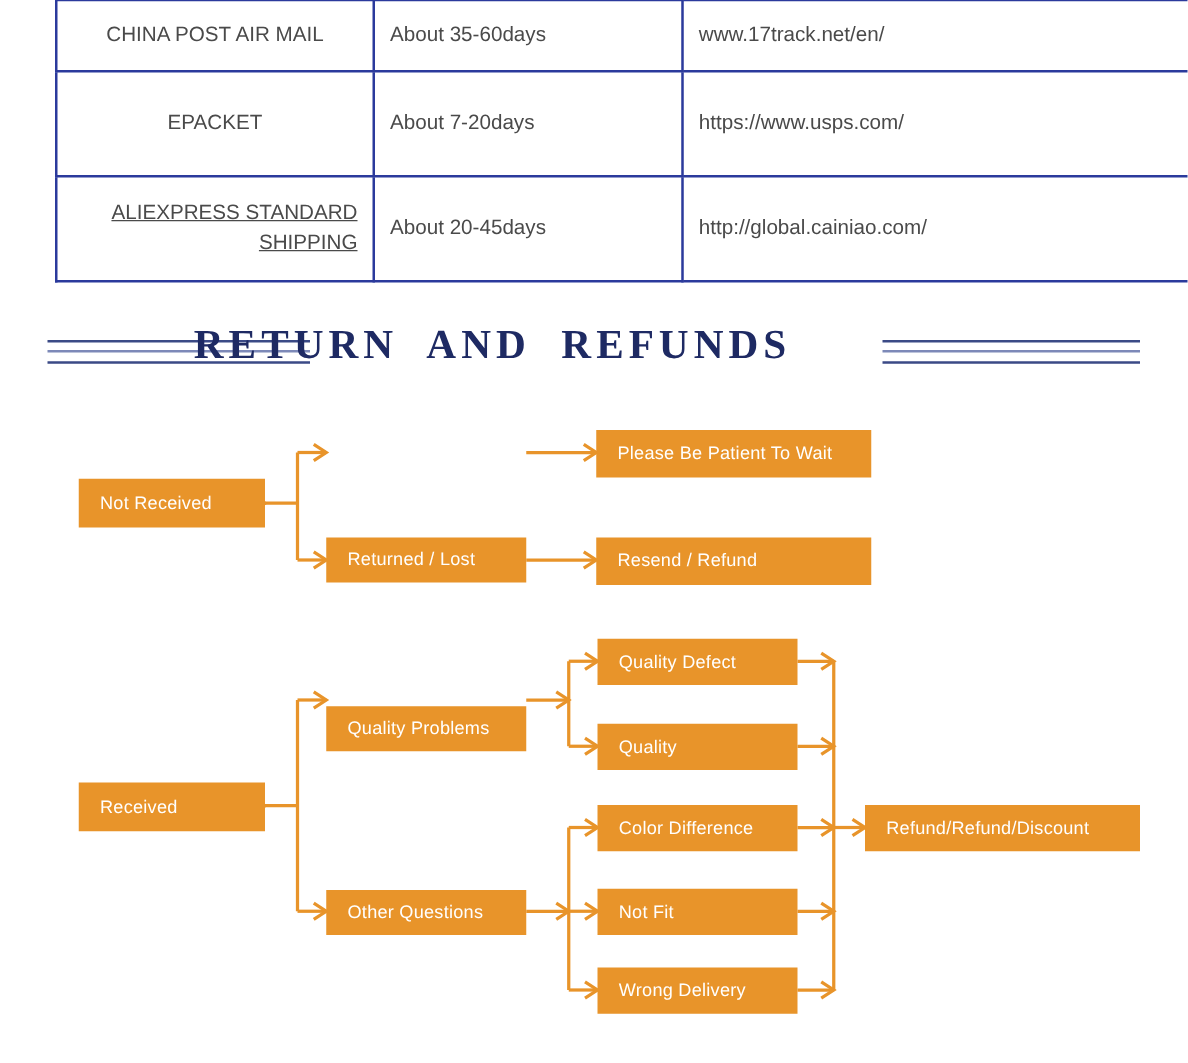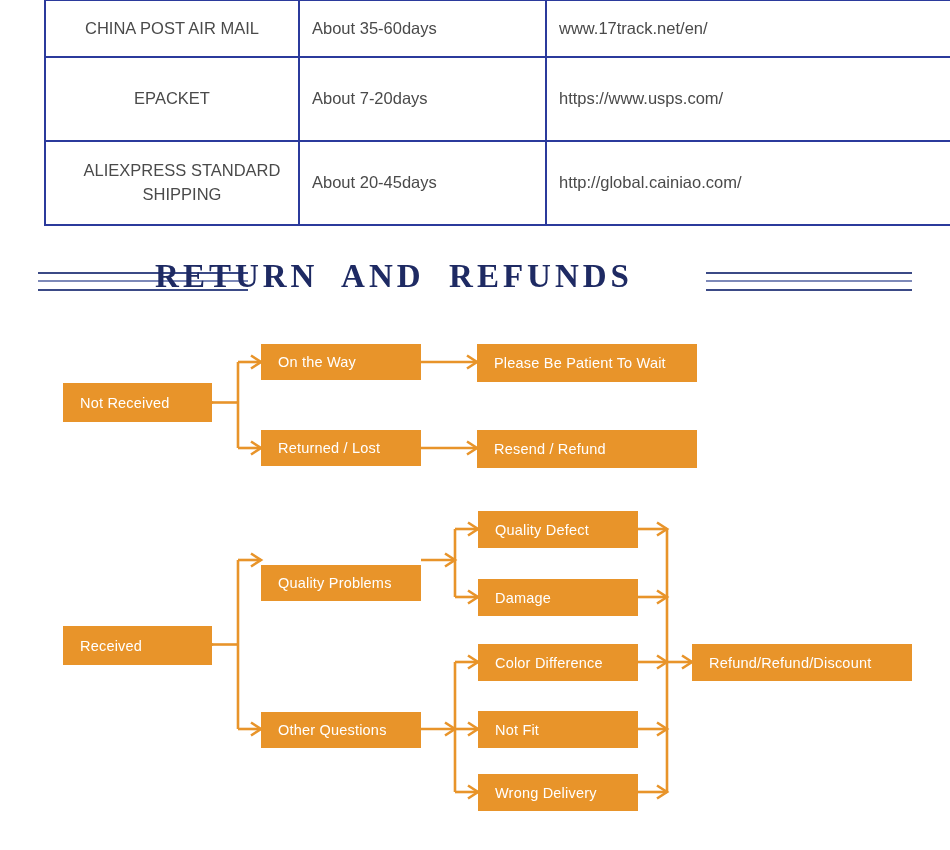"ALIEXPRESS STANDARD SHIPPING" #shipping-table td.method-wrap { text-align: center -> right; text-decoration: none -> underline }
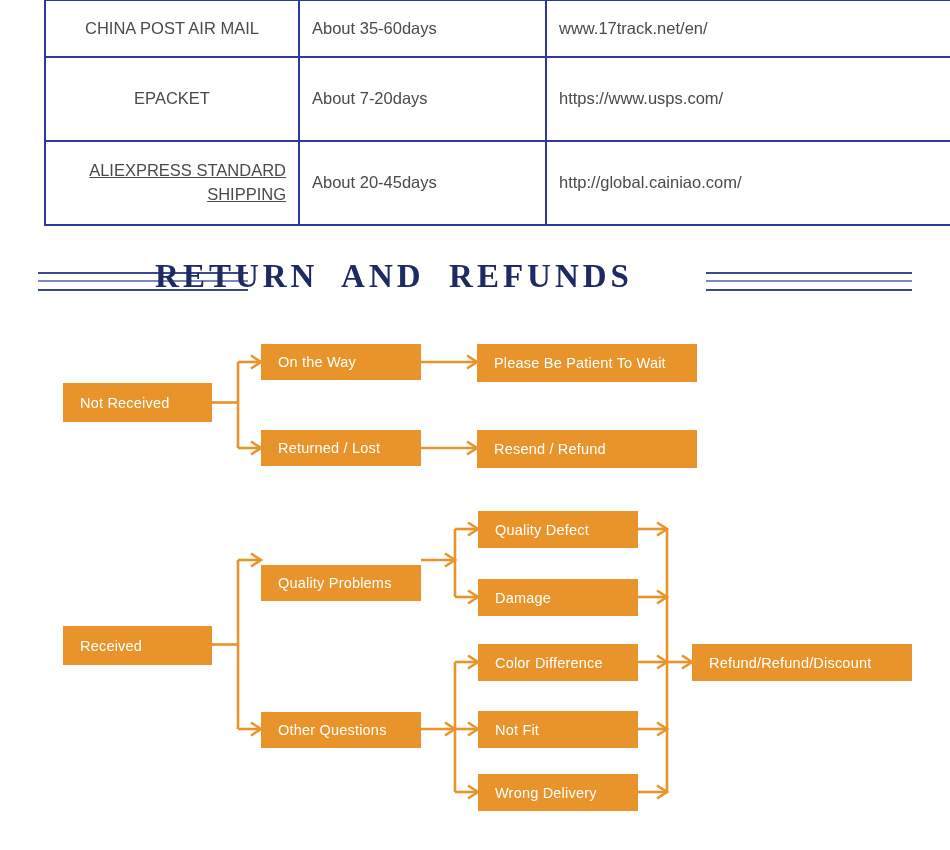"On the Way" div.node { html: <div>On the Way</div> -> none }
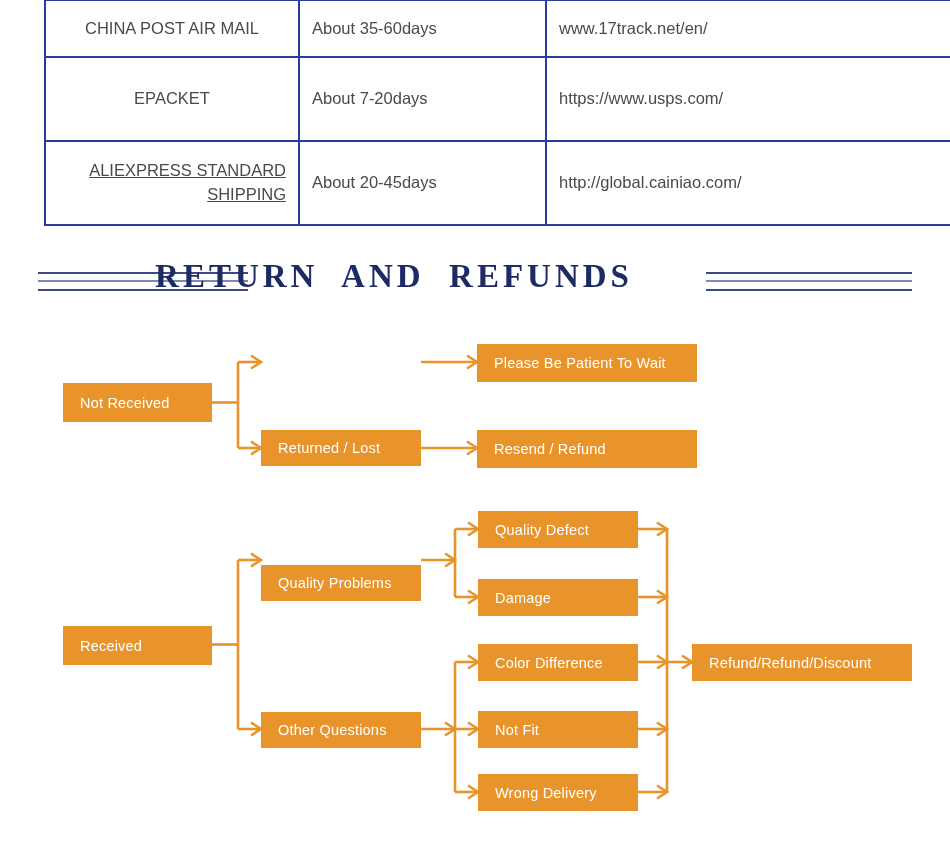"Damage" div.node { text: Damage -> Quality }
